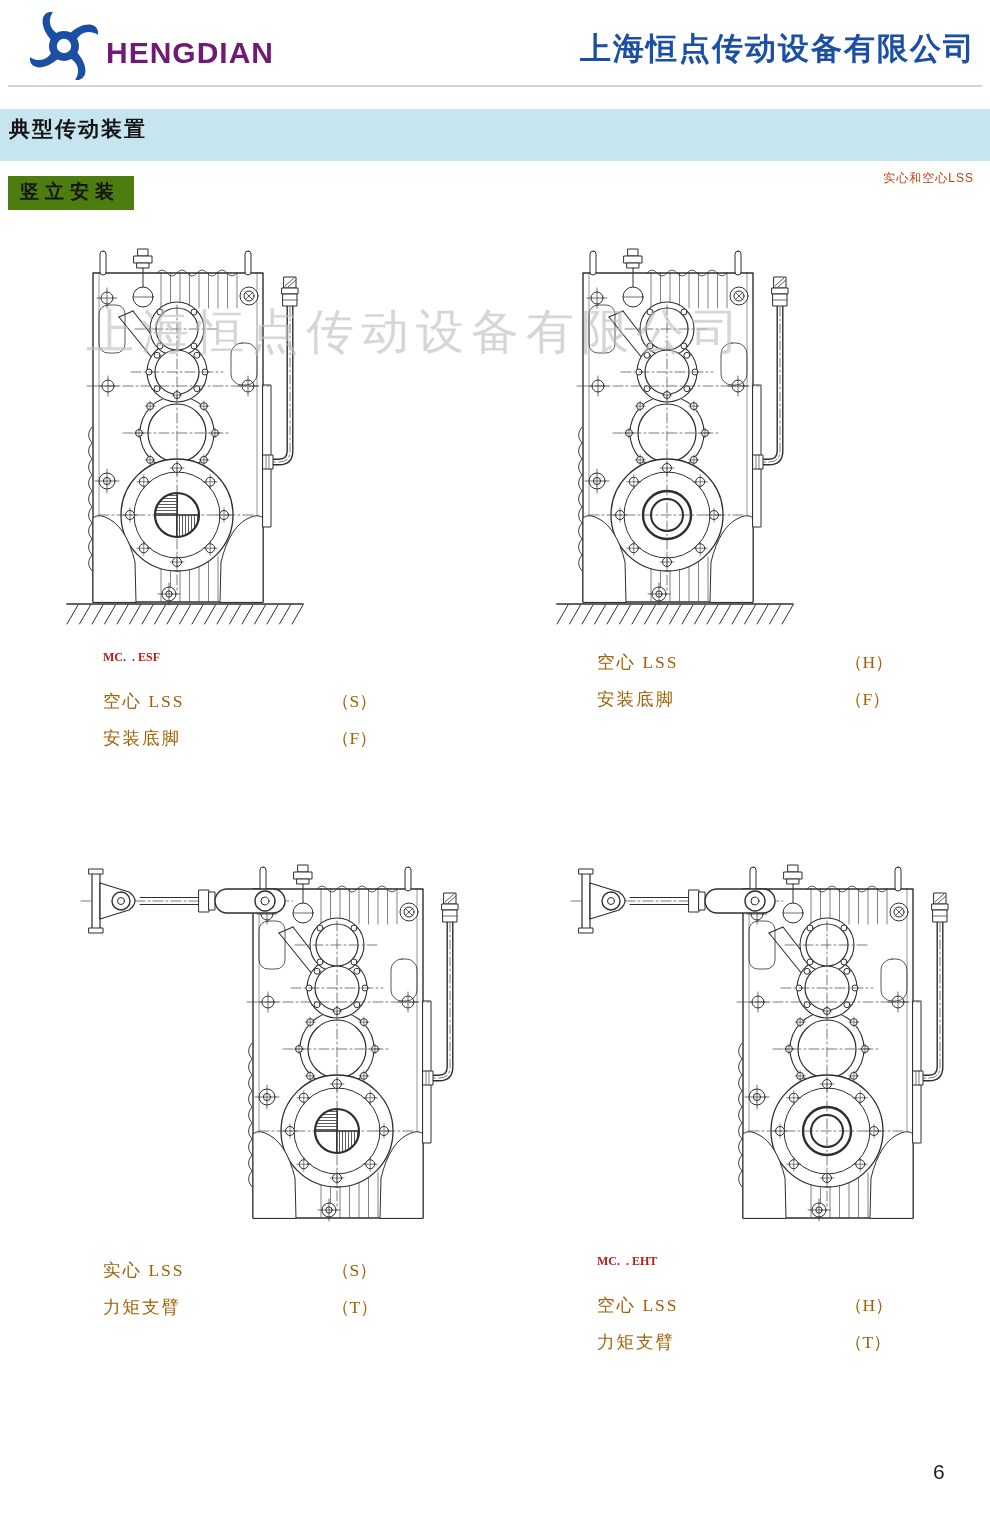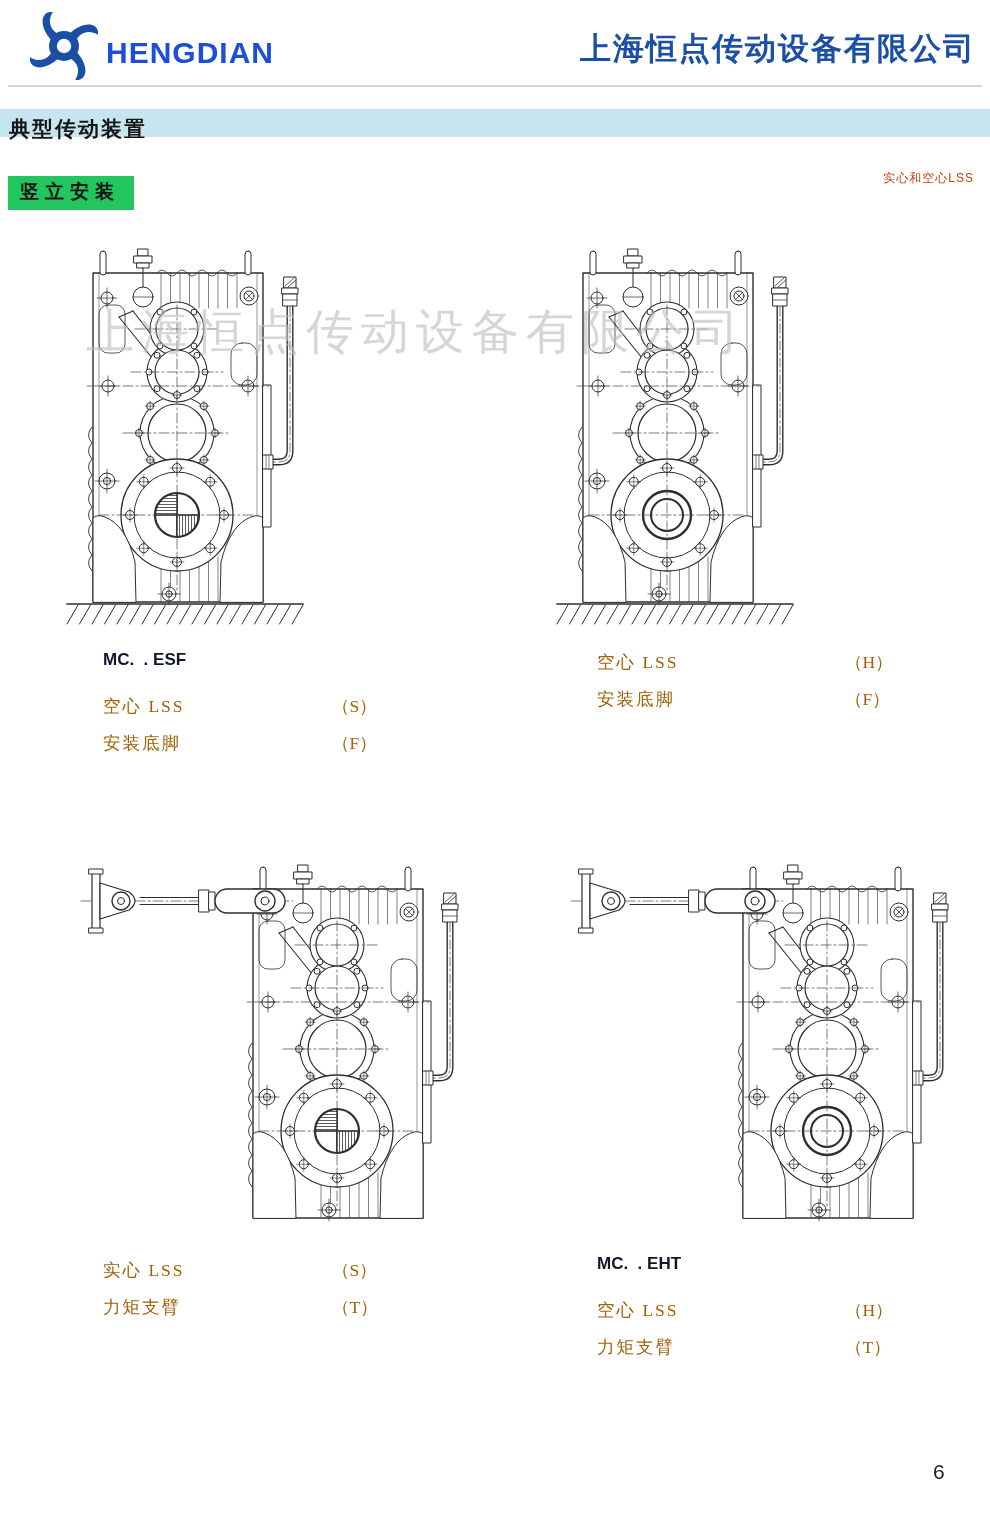"HENGDIAN" #brand { color: #1d4ed8 -> #701a75 }
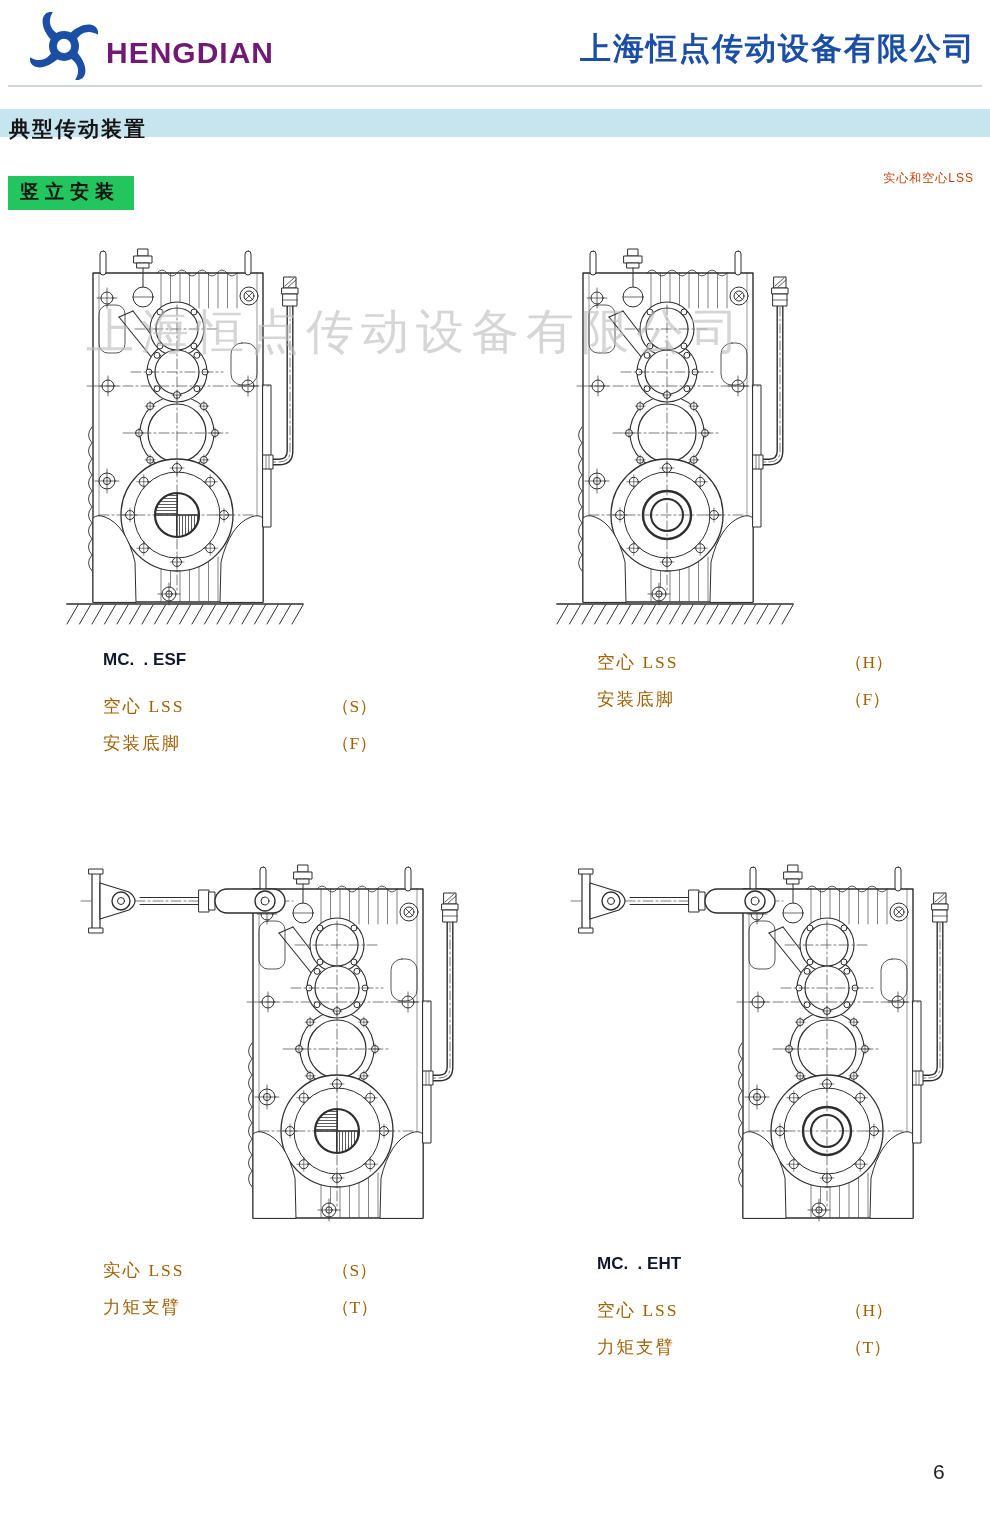"典型传动装置" #section-bar { height: 28px -> 52px }
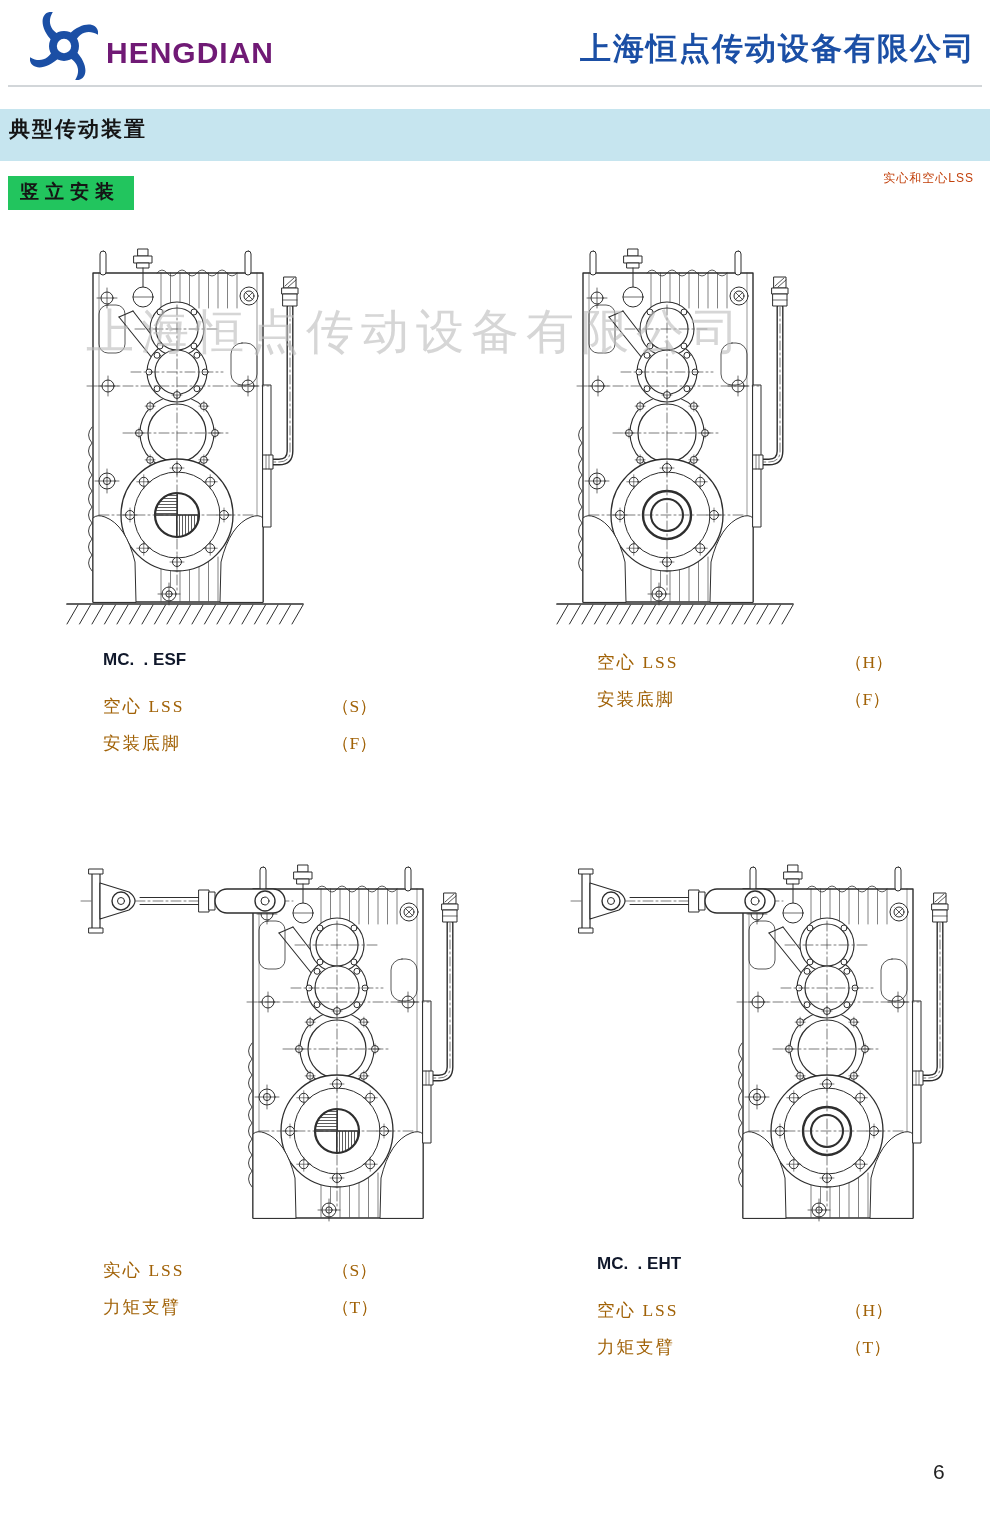"竖立安装" #subsection-chip { background: #22c55e -> #4d7c0f }
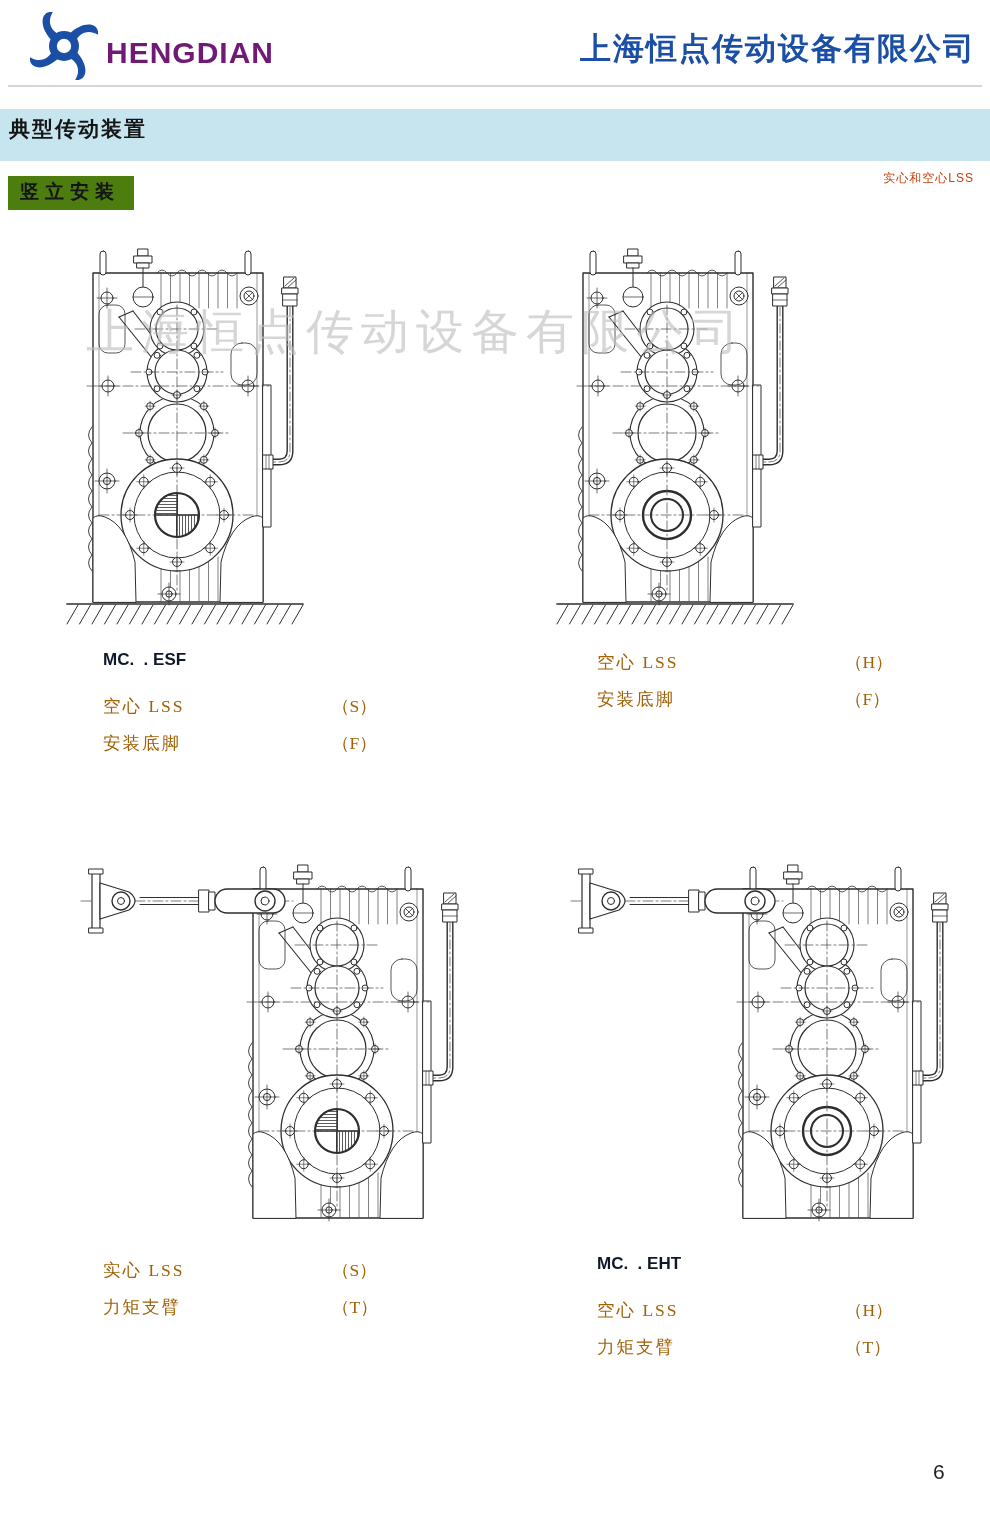"MC. . ESF" .model { color: #0f172a -> #b91c1c; font-family: Liberation Sans, sans-serif -> Liberation Serif, serif; font-size: 17px -> 12px }
